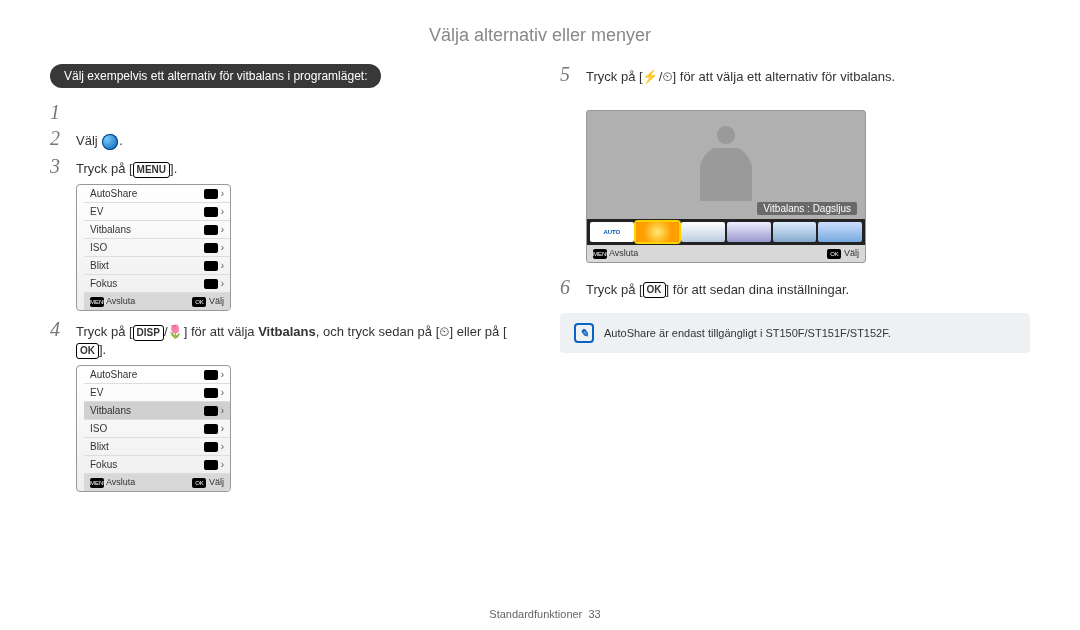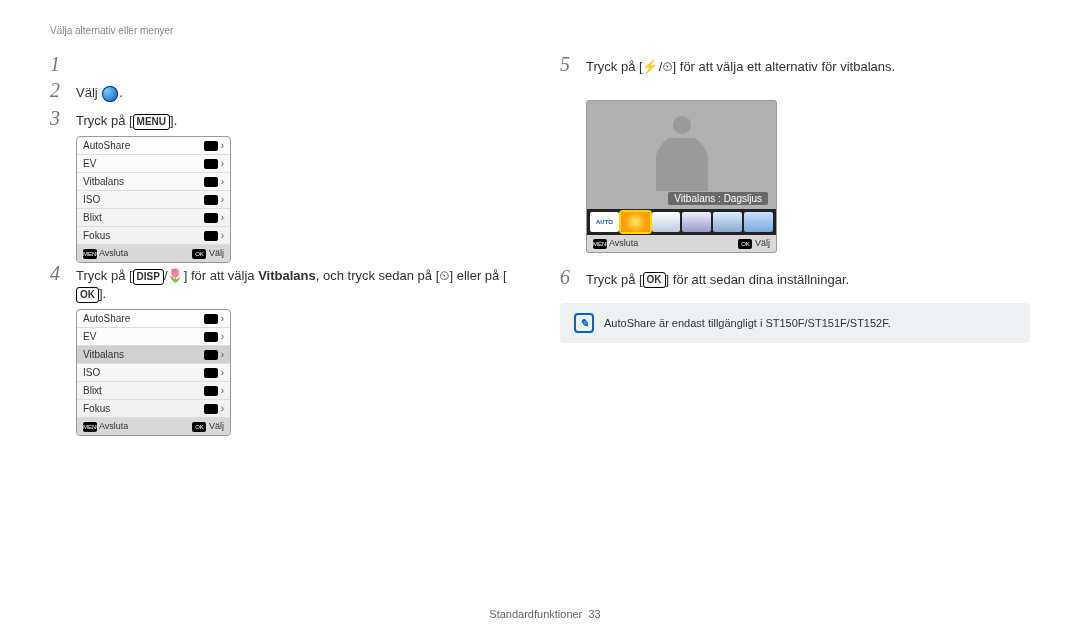"Välja alternativ eller menyer" .page-header { font-size: 10px -> 18px; text-align: none -> center }
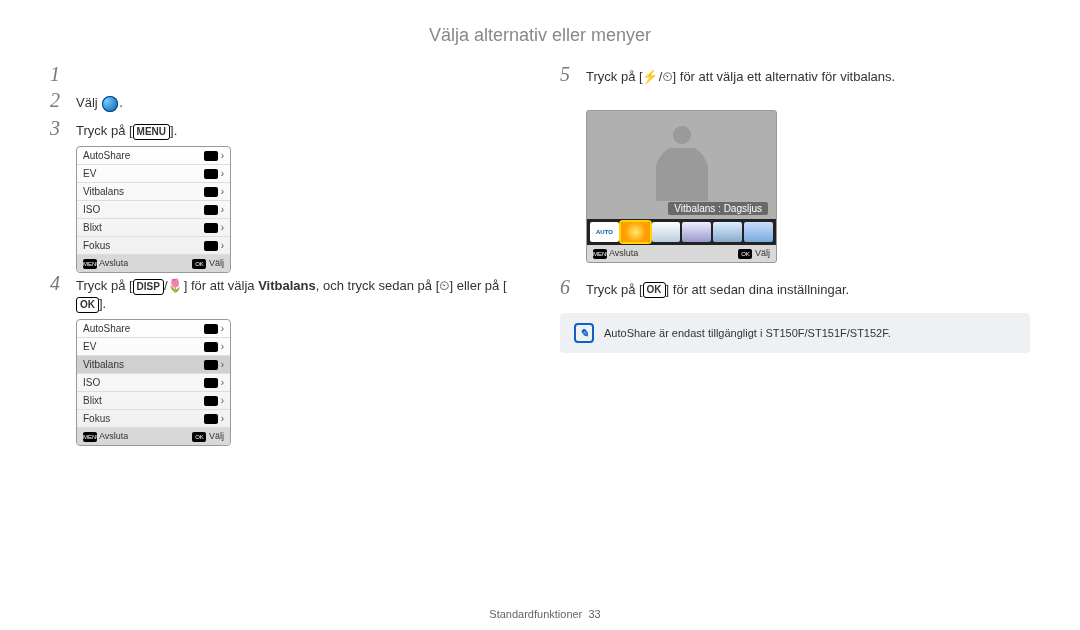"Välj exempelvis ett alternativ för" div.pill { html: none -> <div>Välj exempelvis ett alternativ för vitbalans i programläget:</div> }
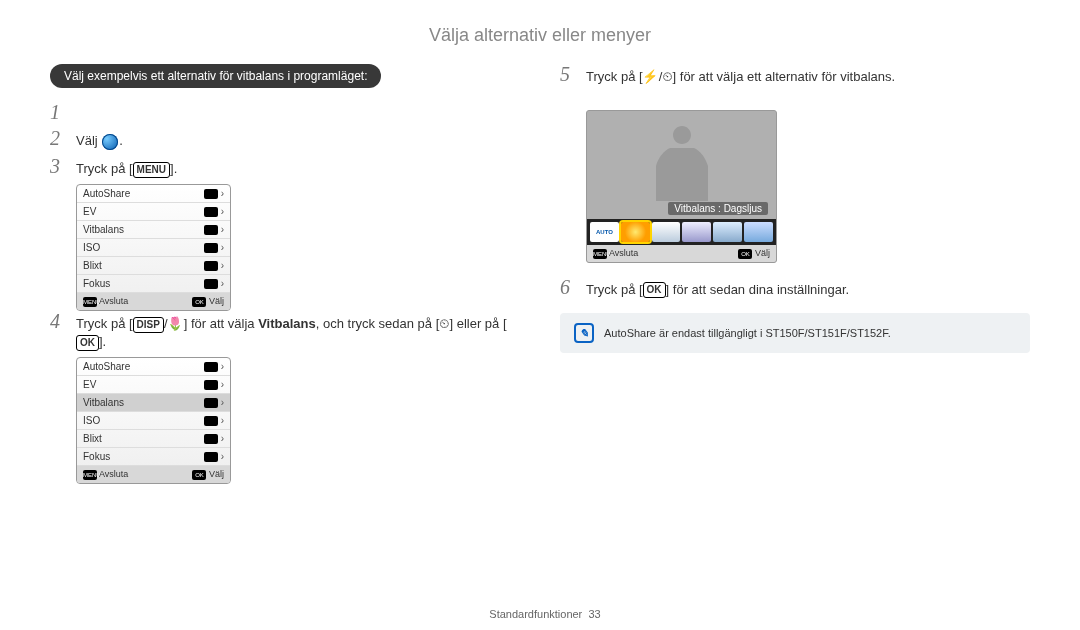"AutoShare" .menu-panel { margin-bottom: 0 -> 8px; padding-left: none -> 7px }
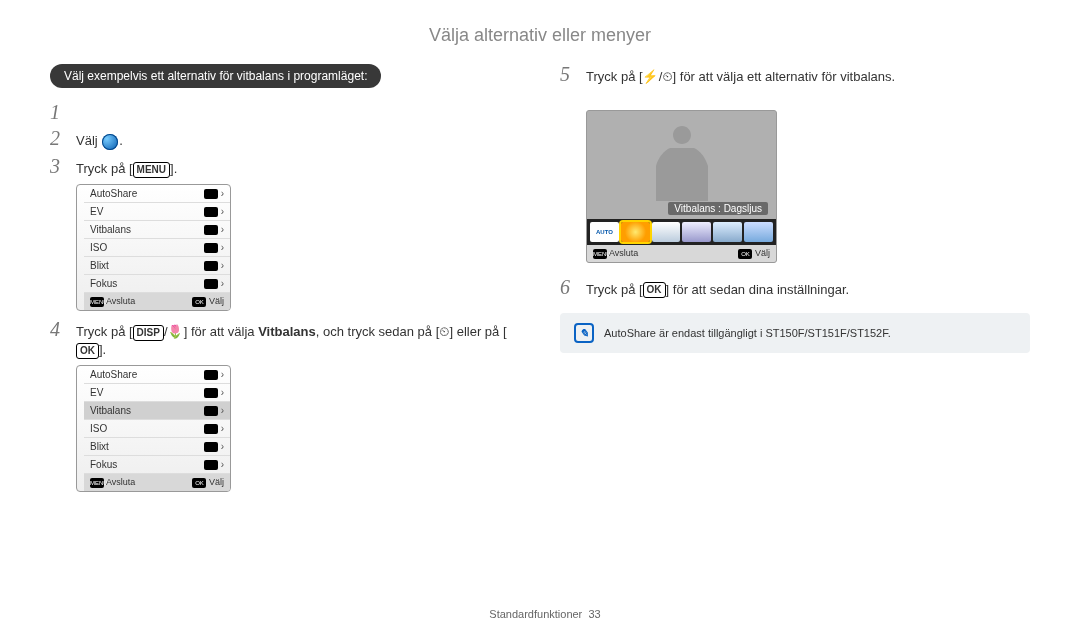"Vitbalans : Dagsljus" .preview-box { width: 191px -> 280px }
